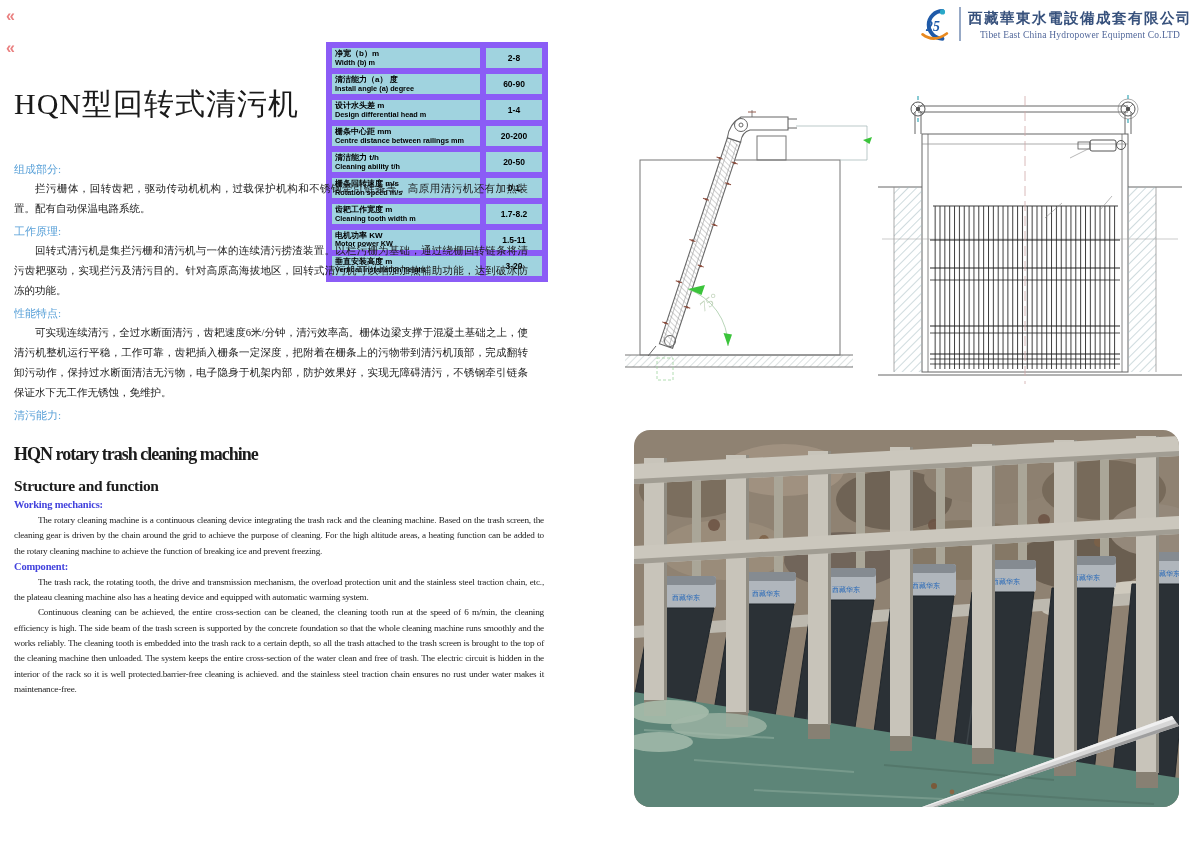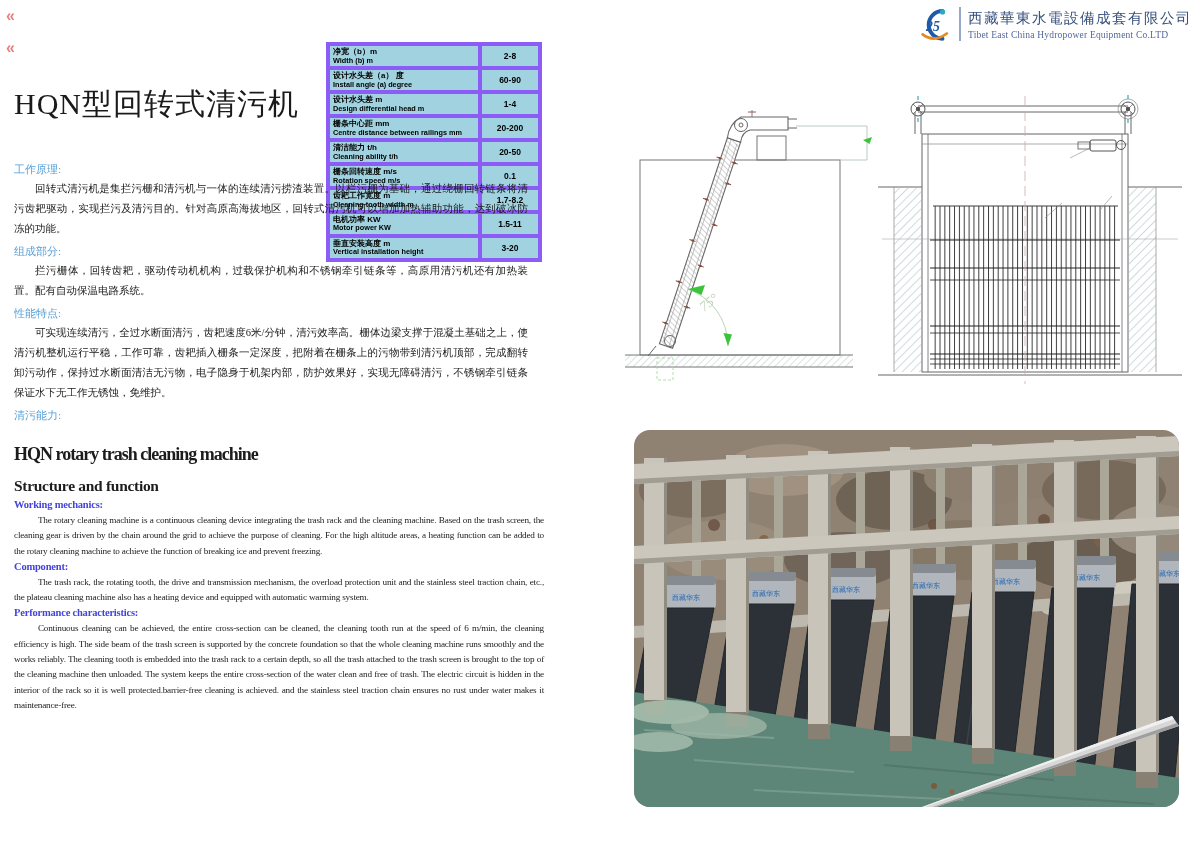"西藏華東水電設備成套有限公司" .company-cn { font-weight: normal -> bold }
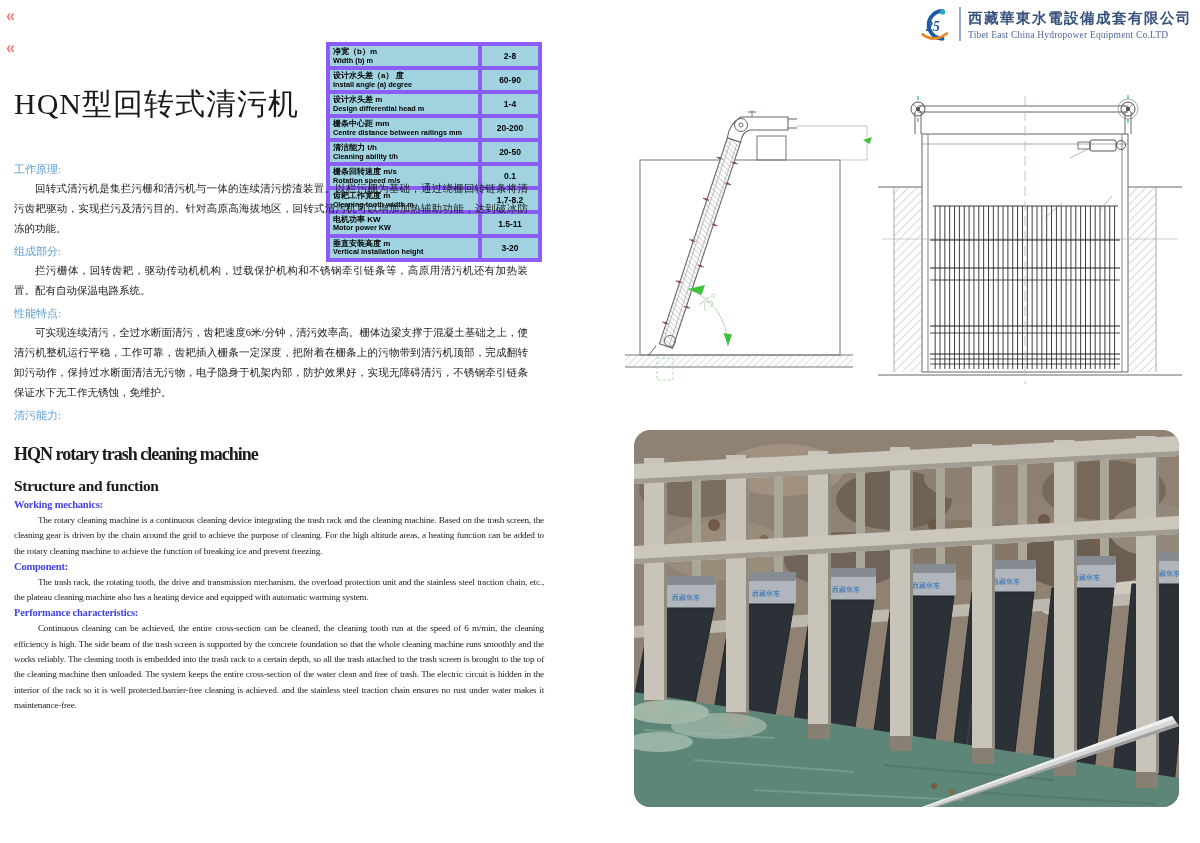"Tibet East China Hydropower Equipment" .company-en { text-align: none -> center }
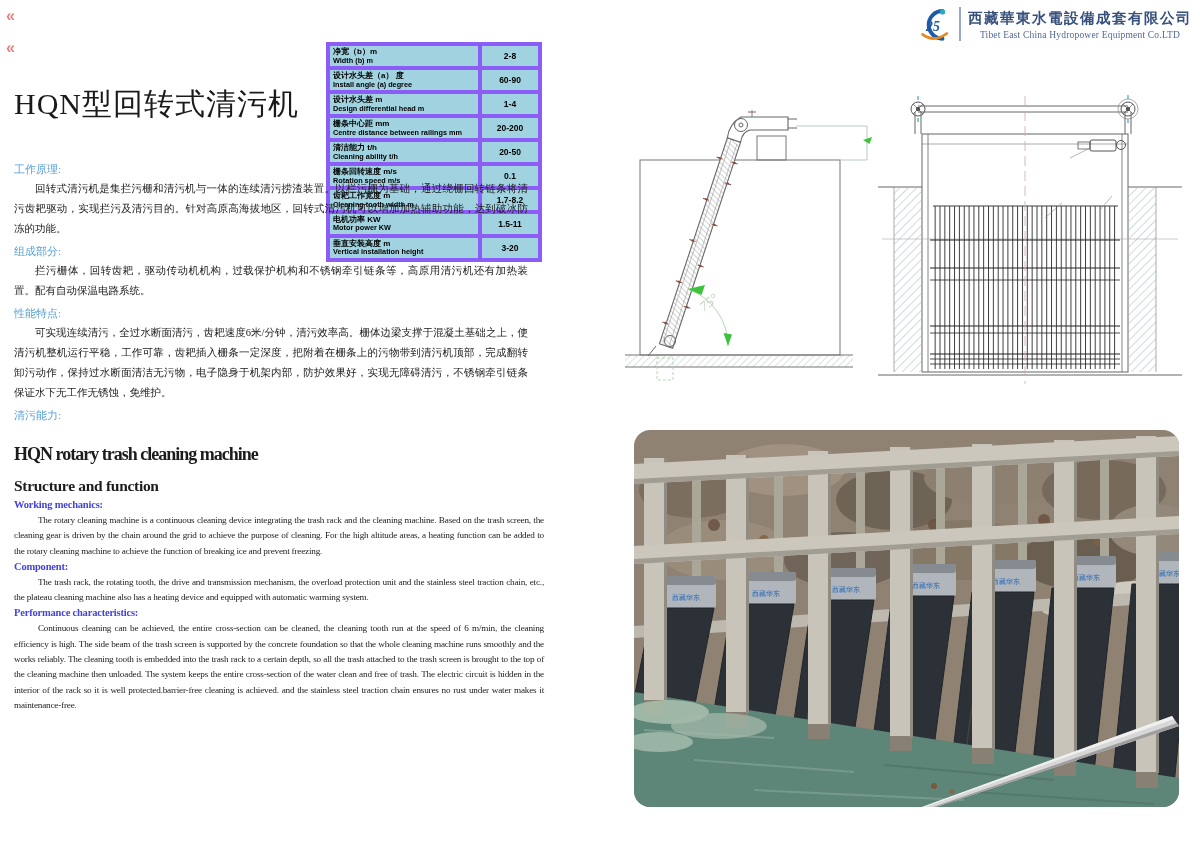"净宽（b）m" .spec-table td { border: 4px solid #8b5cf6 -> 6px solid #8b5cf6 }
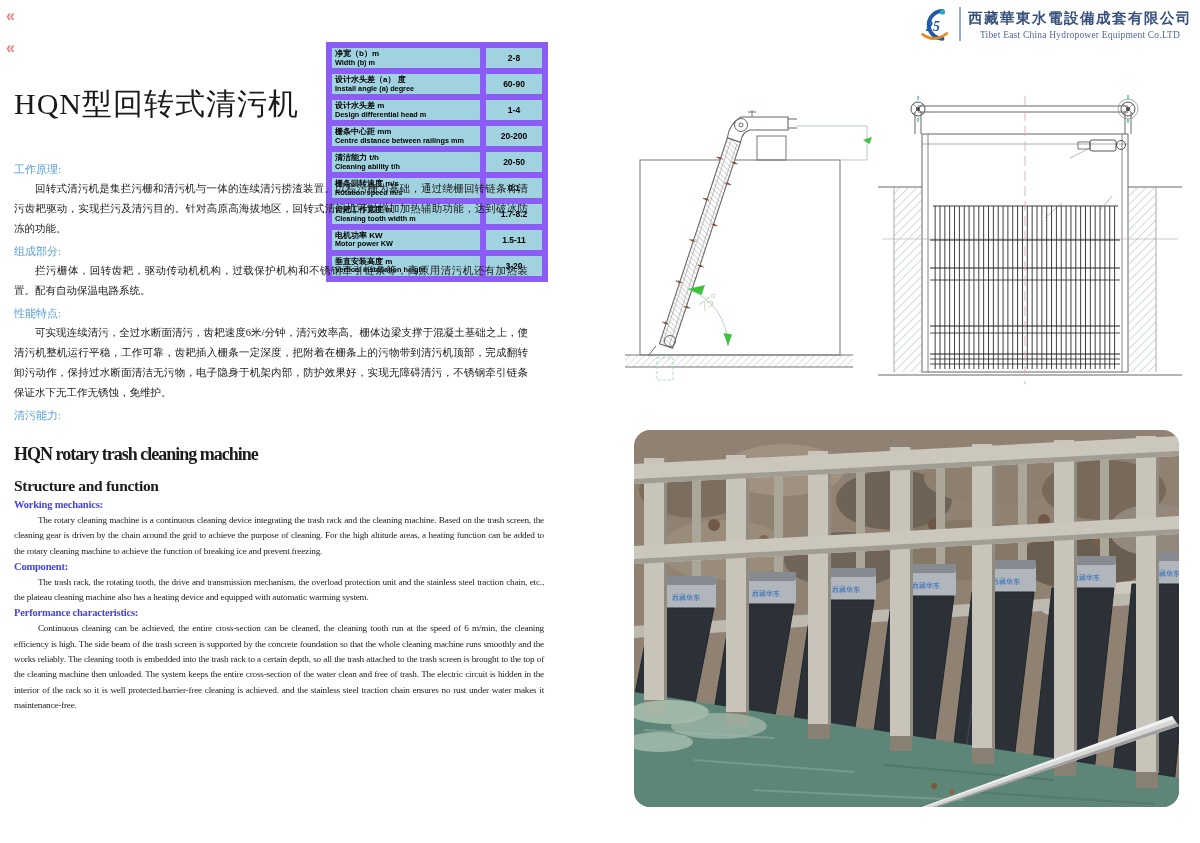"设计水头差（a） 度" div.cnl { text: 设计水头差 -> 清洁能力 }
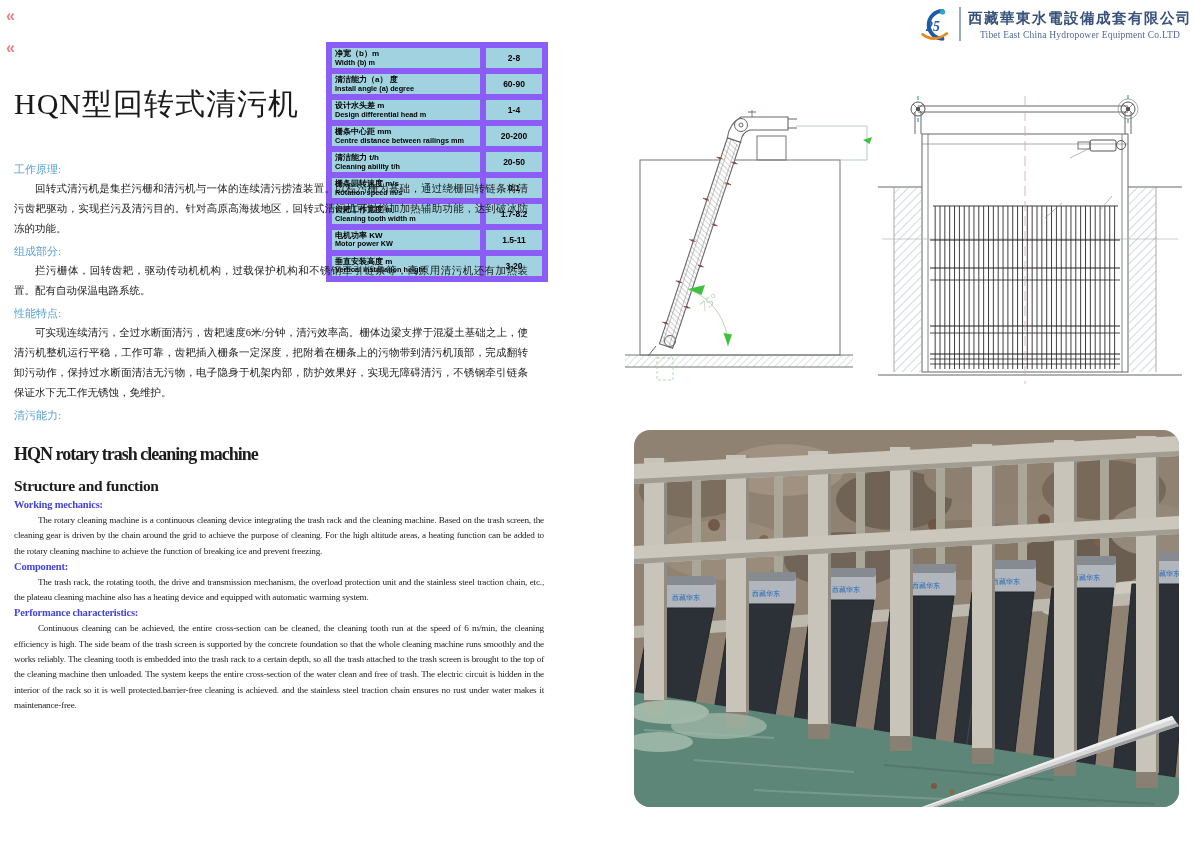"工作原理:" div.cn-sec { order: before "组成部分:" -> after "组成部分:" }
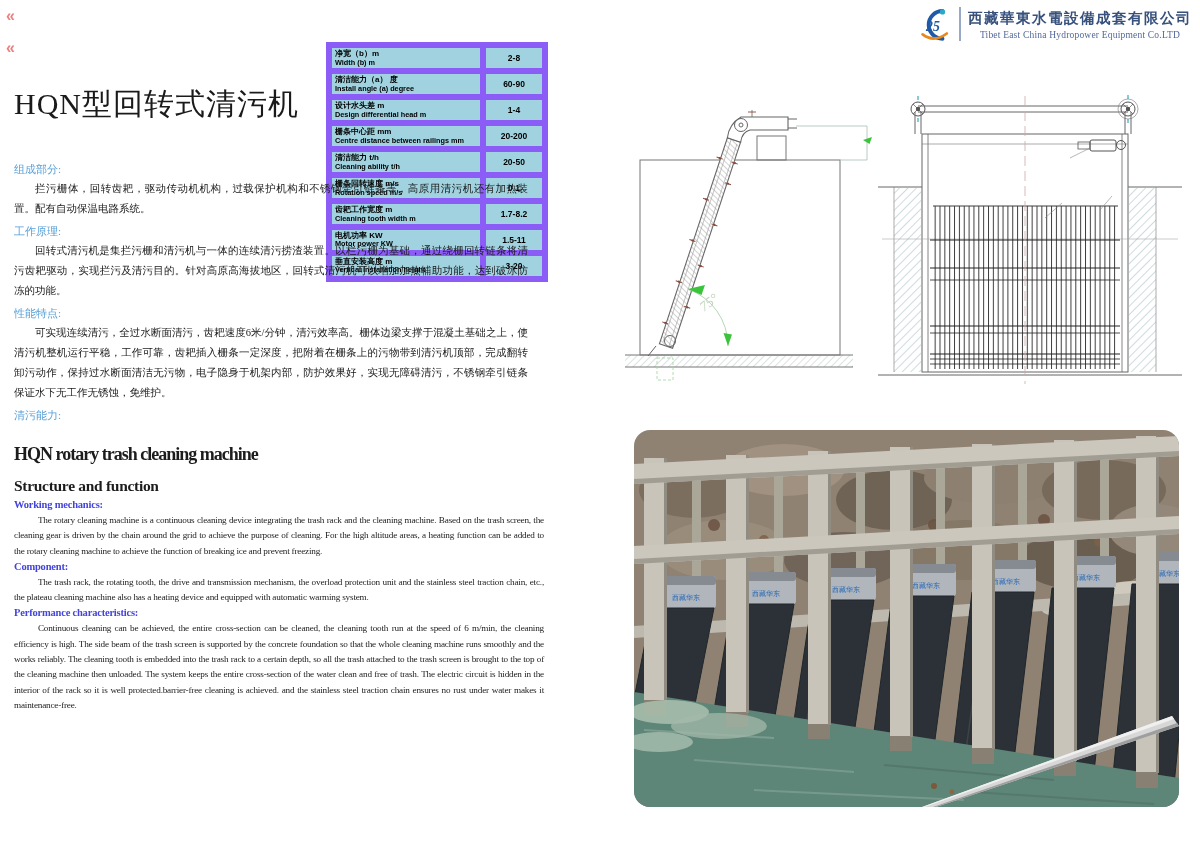"Performance characteristics:" div.en-h { html: <div>Performance characteristics:</div> -> none }
